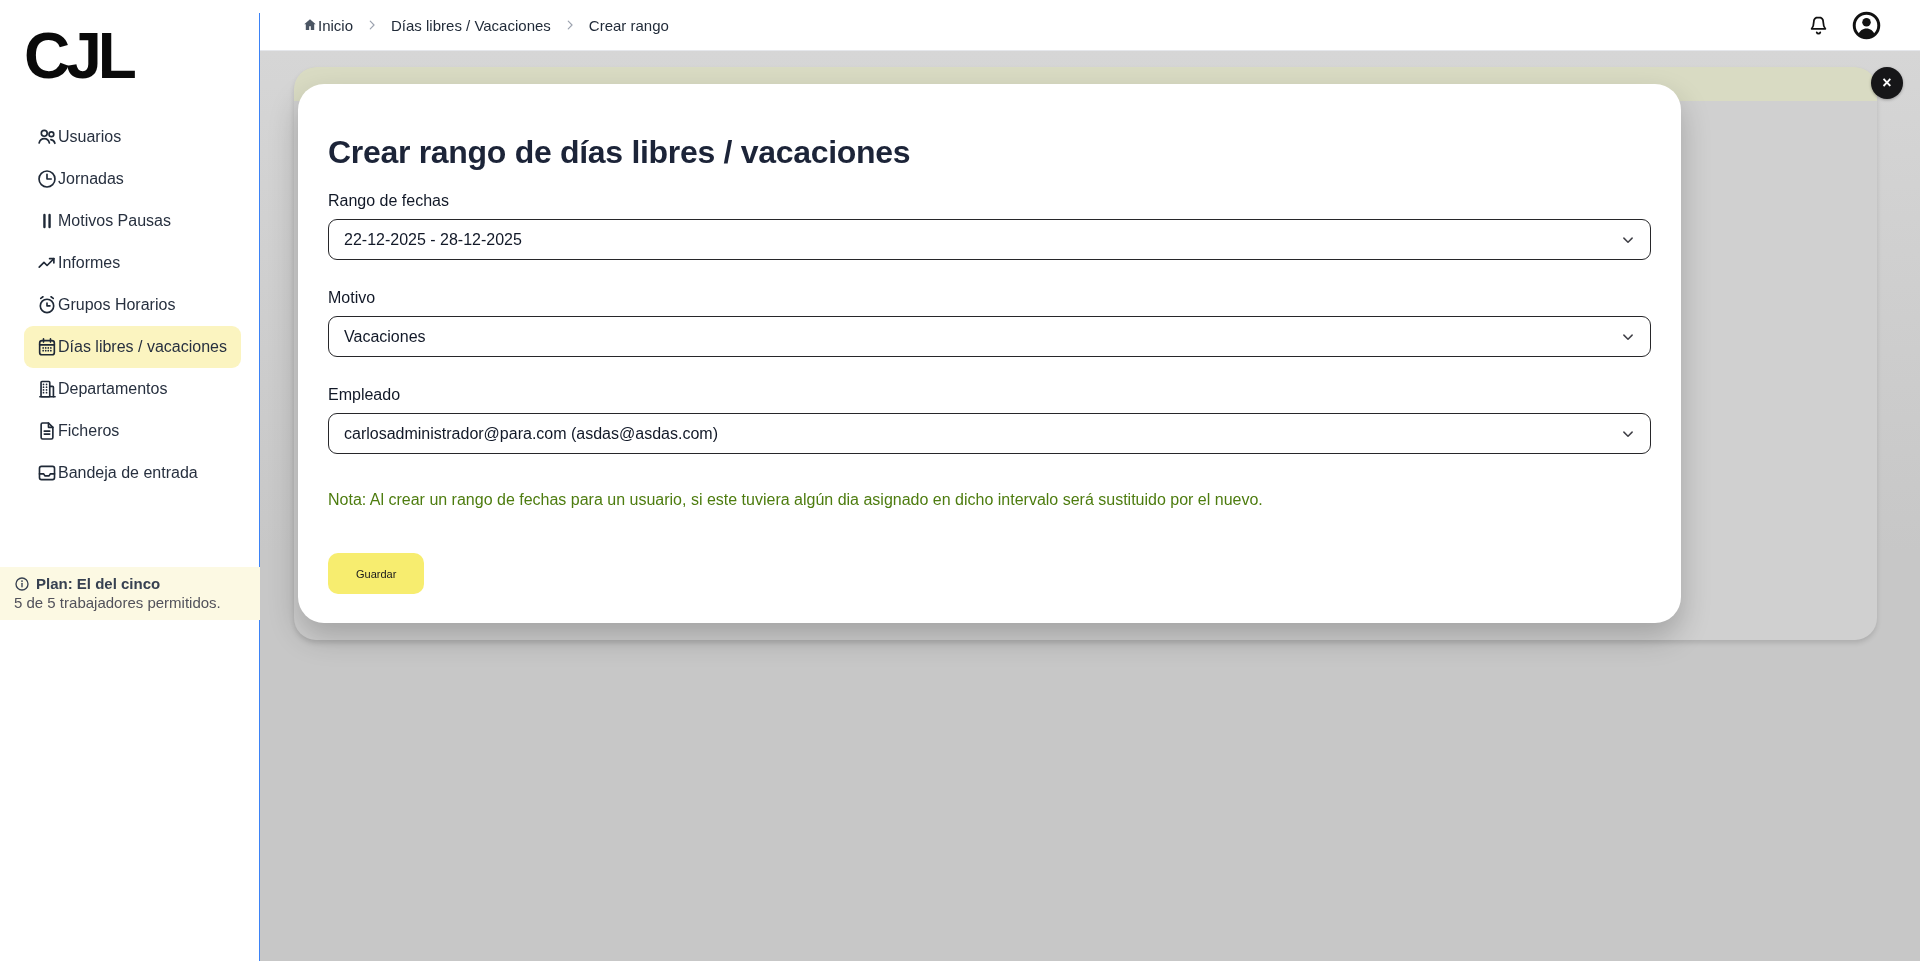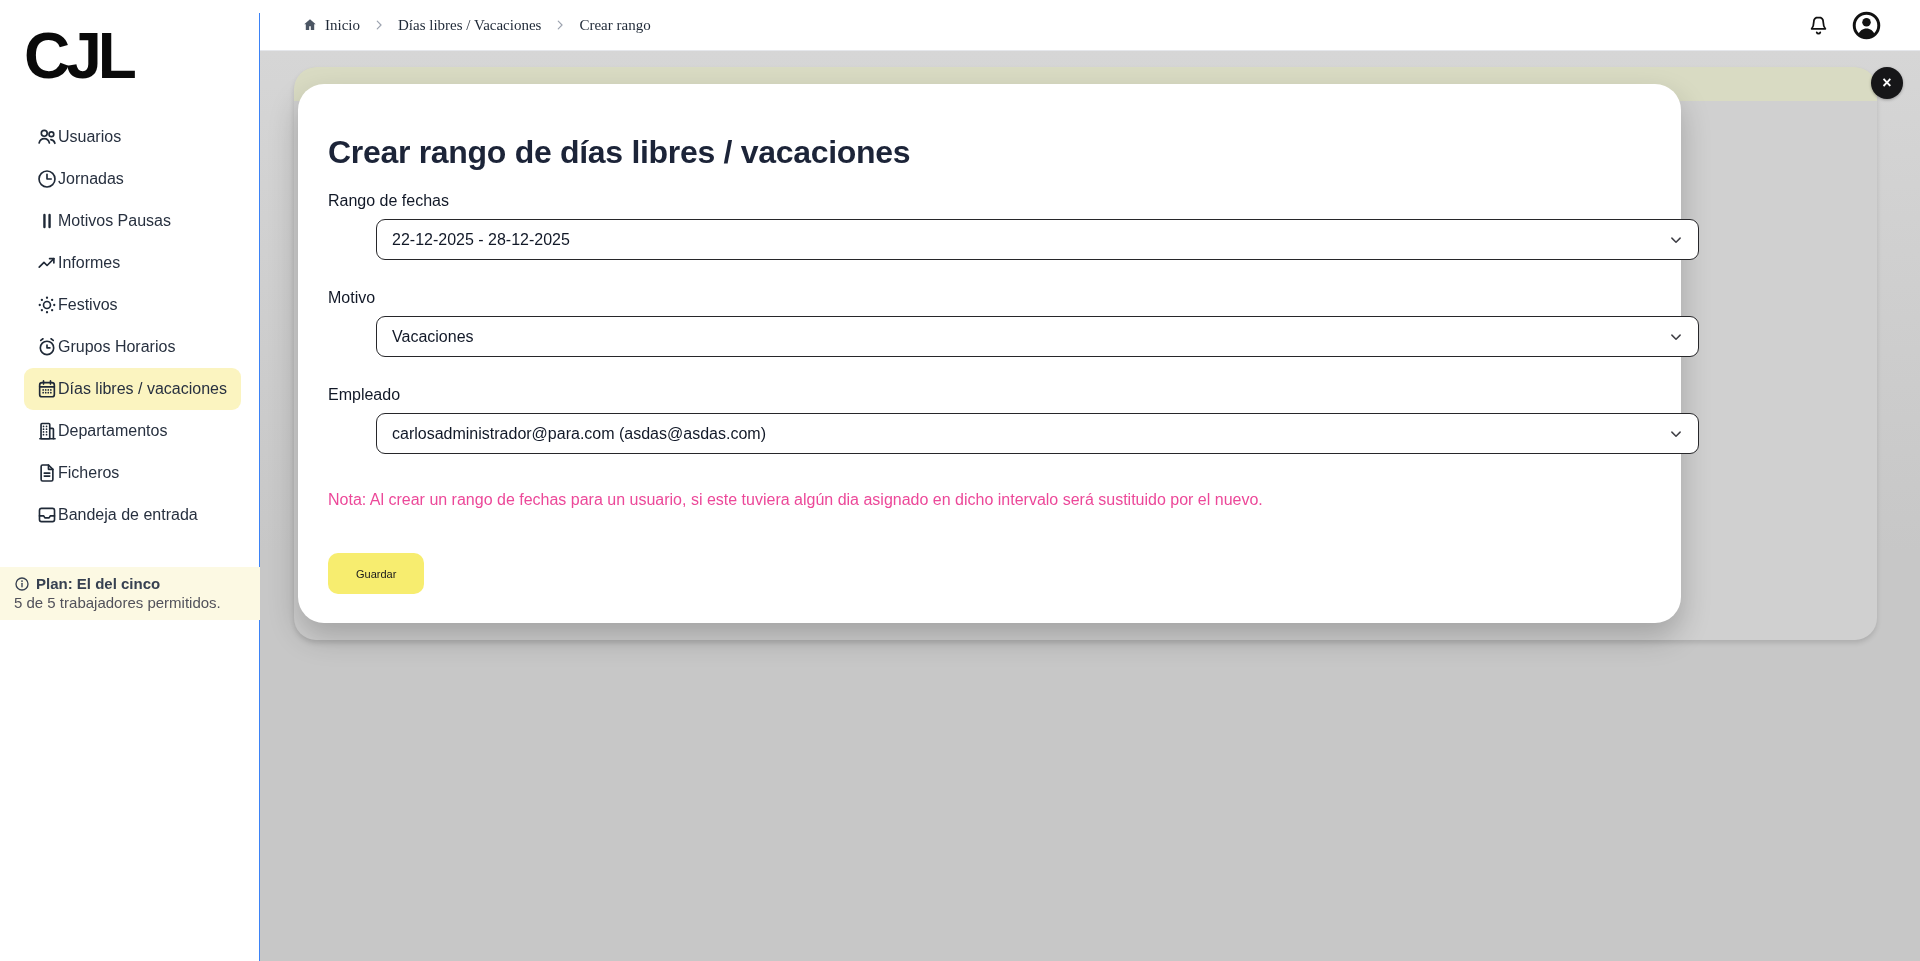"Inicio" .crumb { font-family: Liberation Serif, serif -> none; gap: 7px -> none }
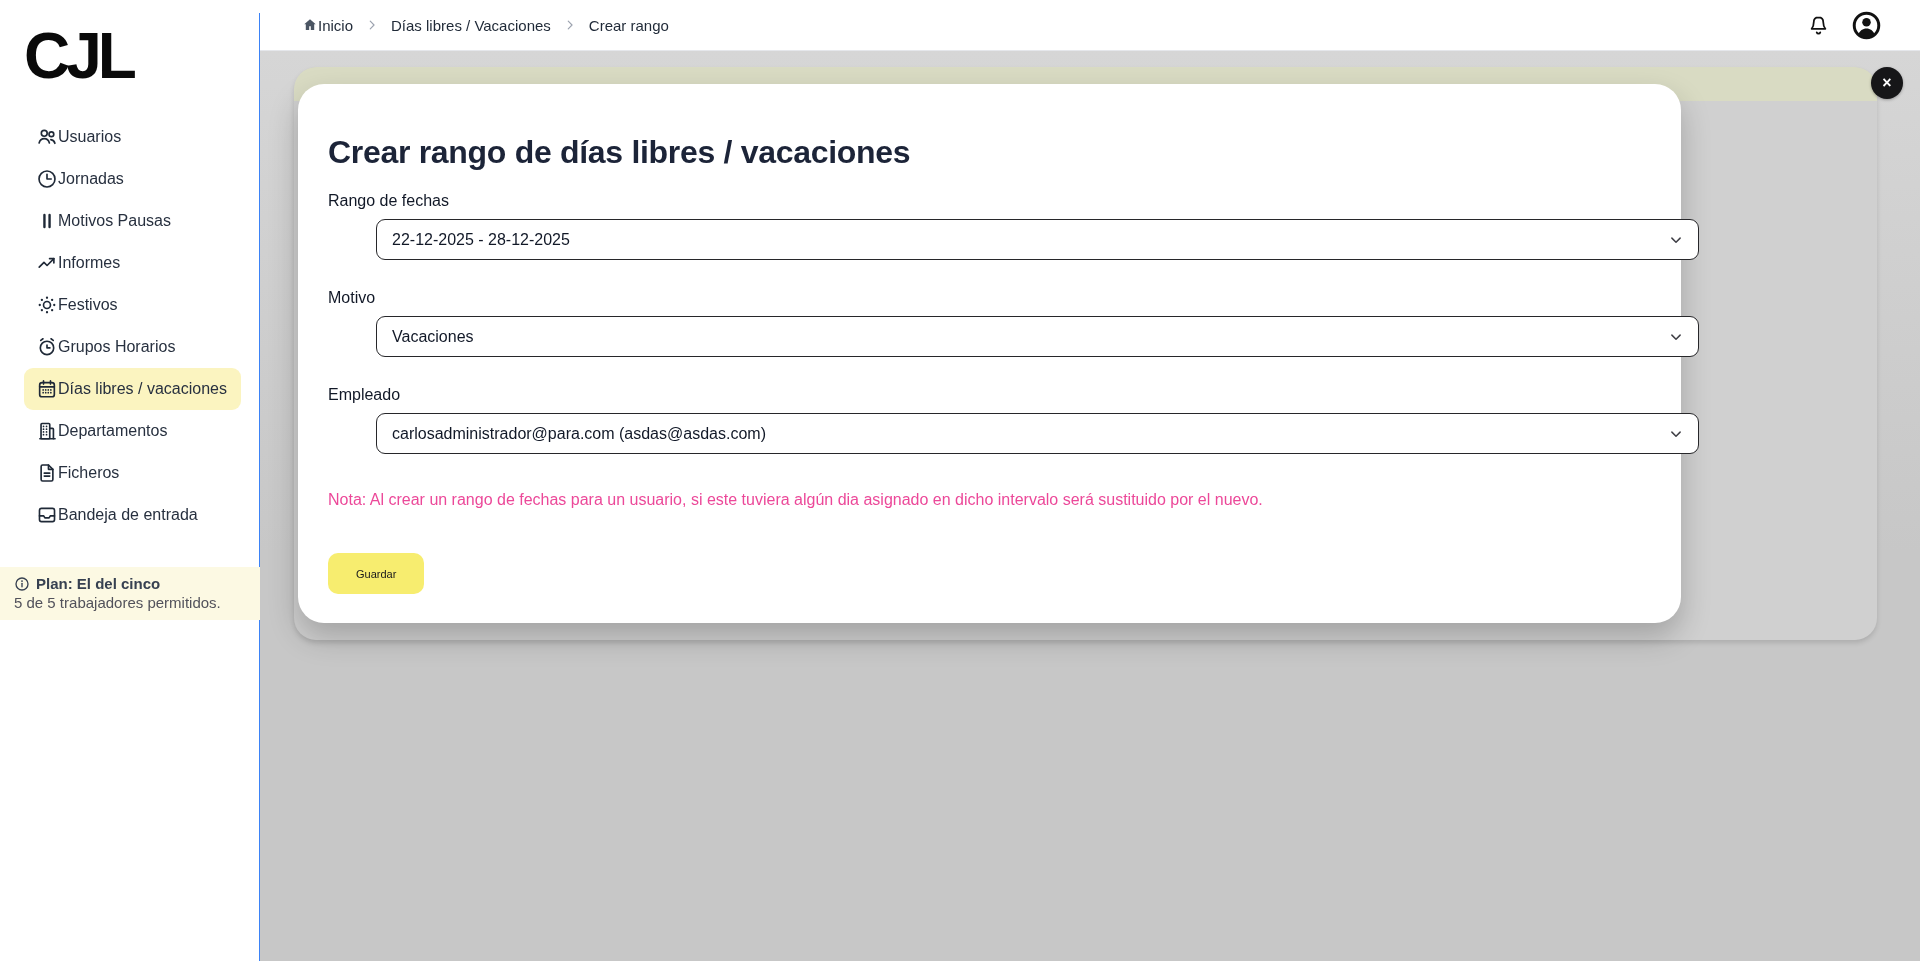"22-12-2025 - 28-12-2025" .select { margin-left: 48px -> none }
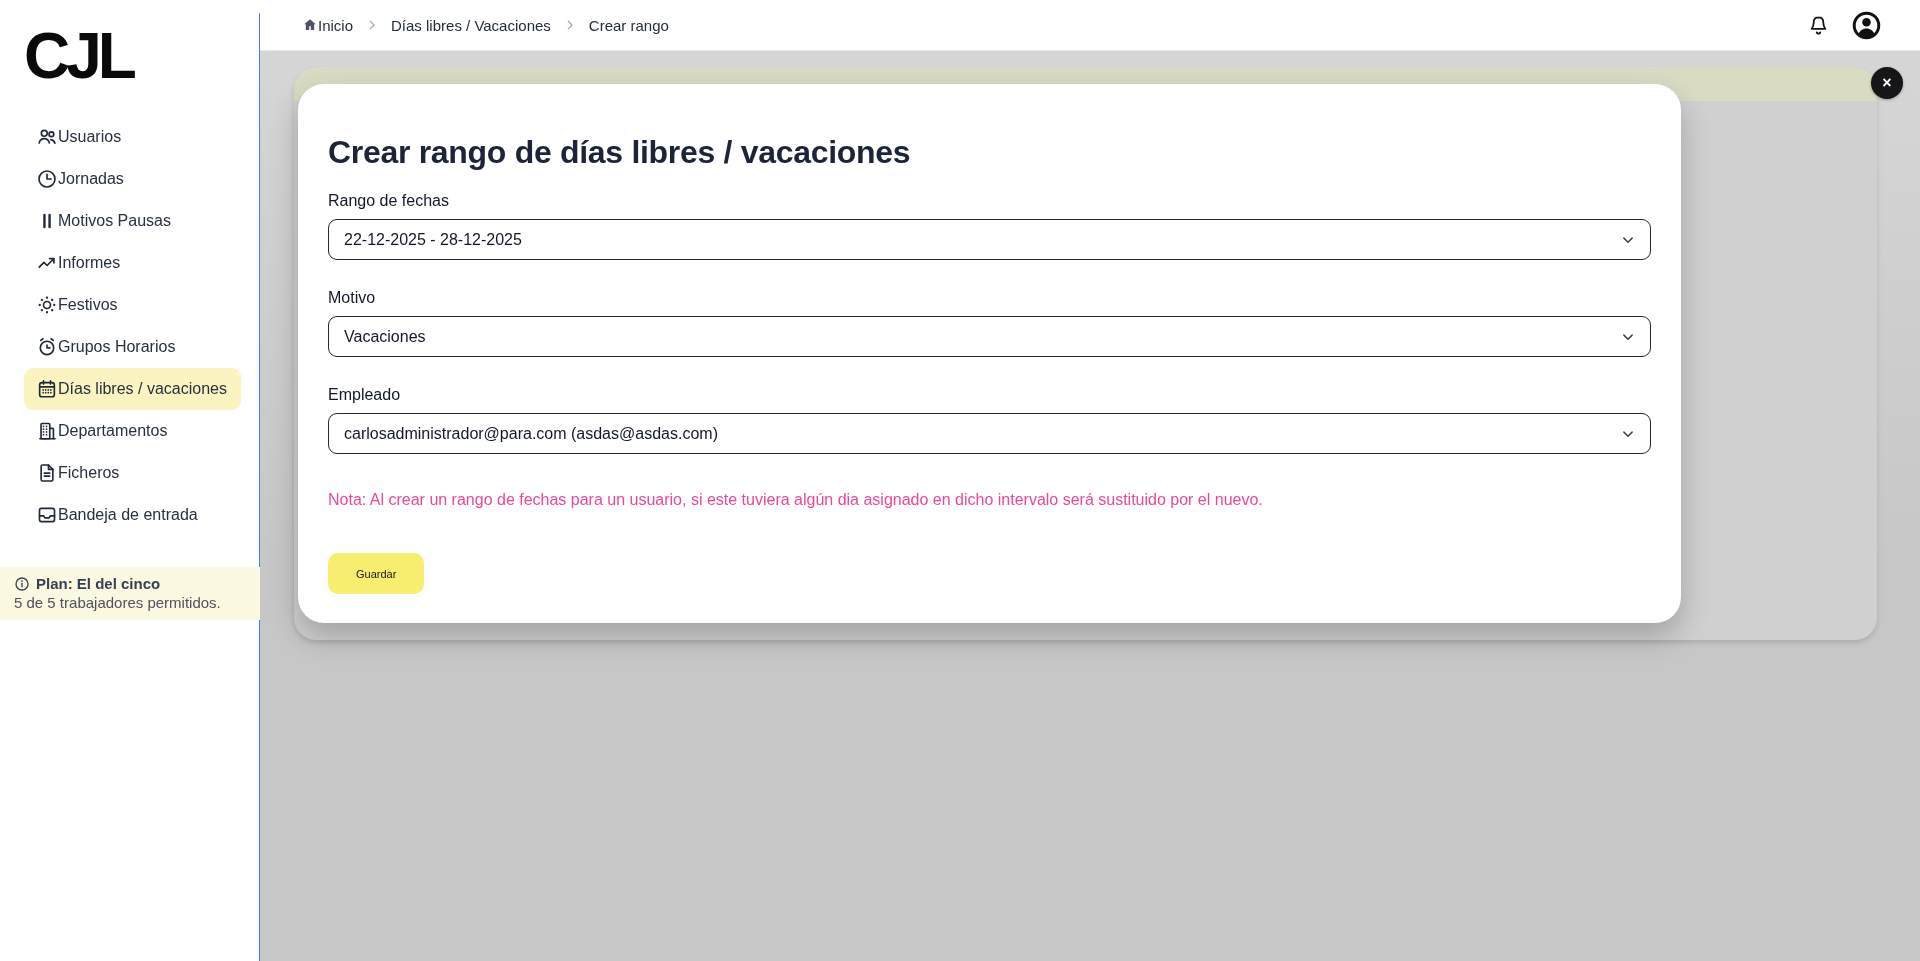"Festivos" div.nav-item { html: <div> <svg> <circle></circle> <path></path> </svg> <span>Festivos</span> </div> -> none }
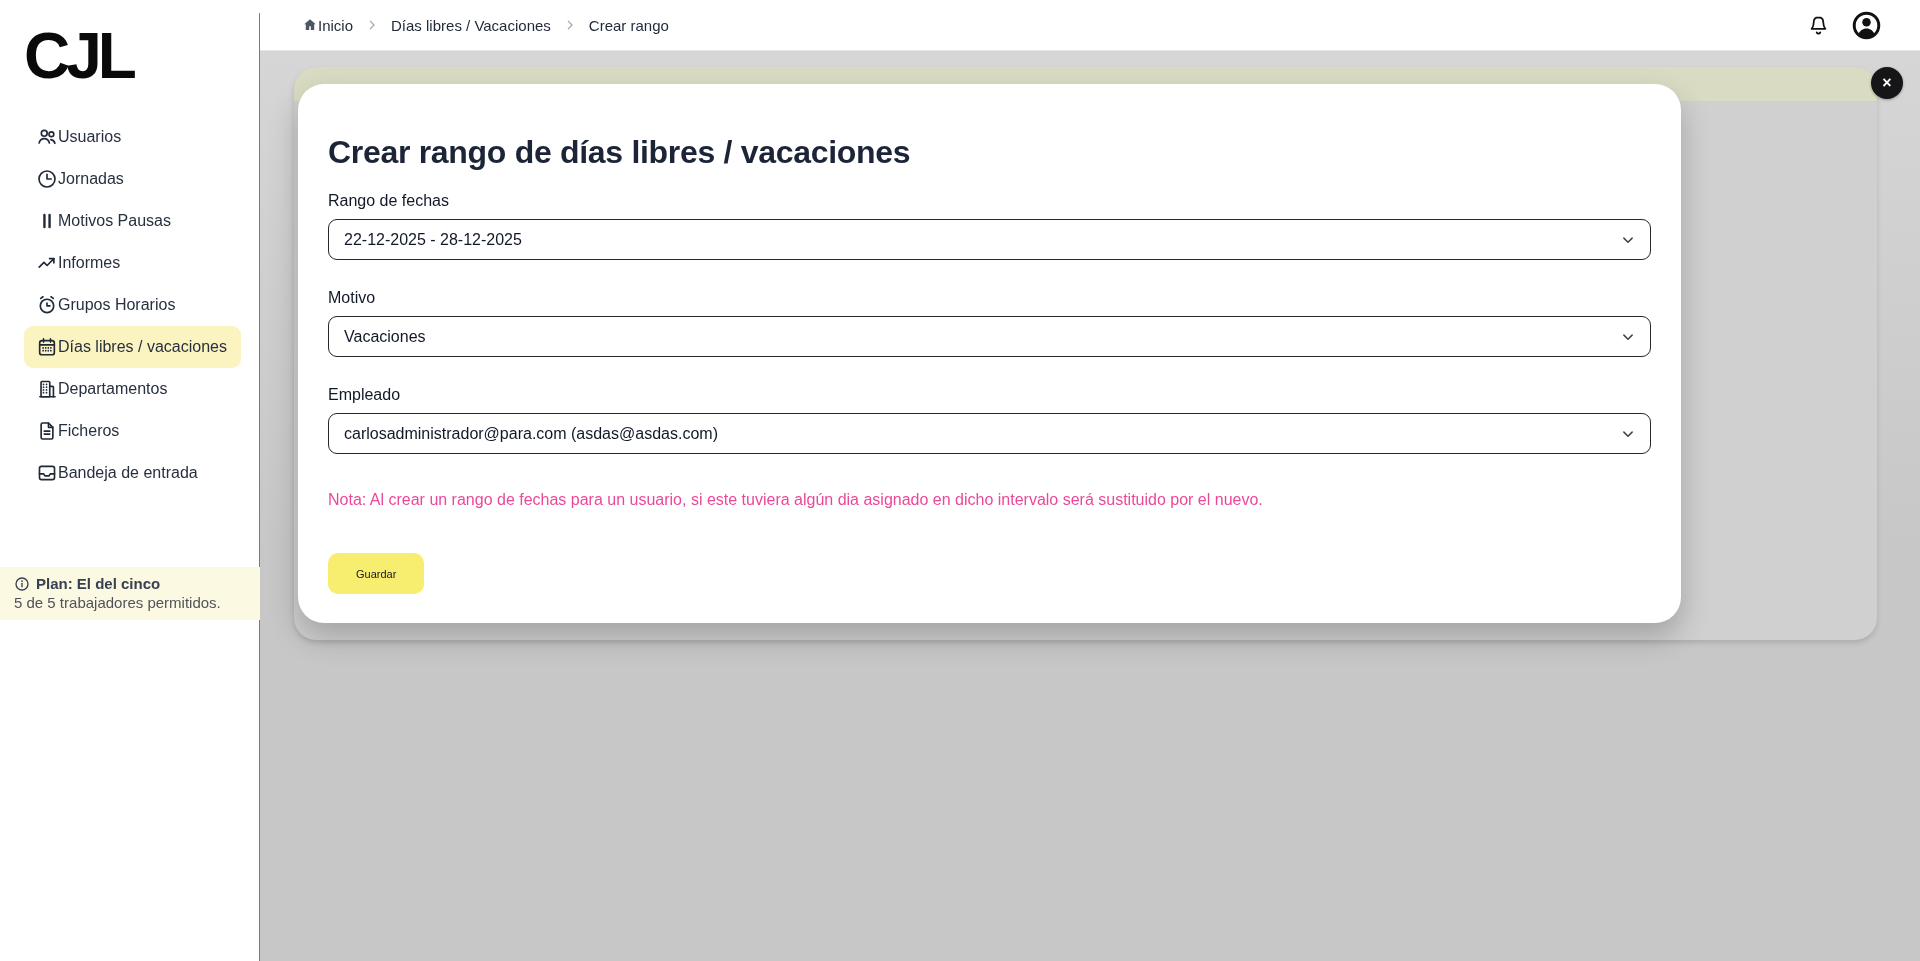"Nota: Al crear un rango" .note { color: #ec4899 -> #4d7c0f }
